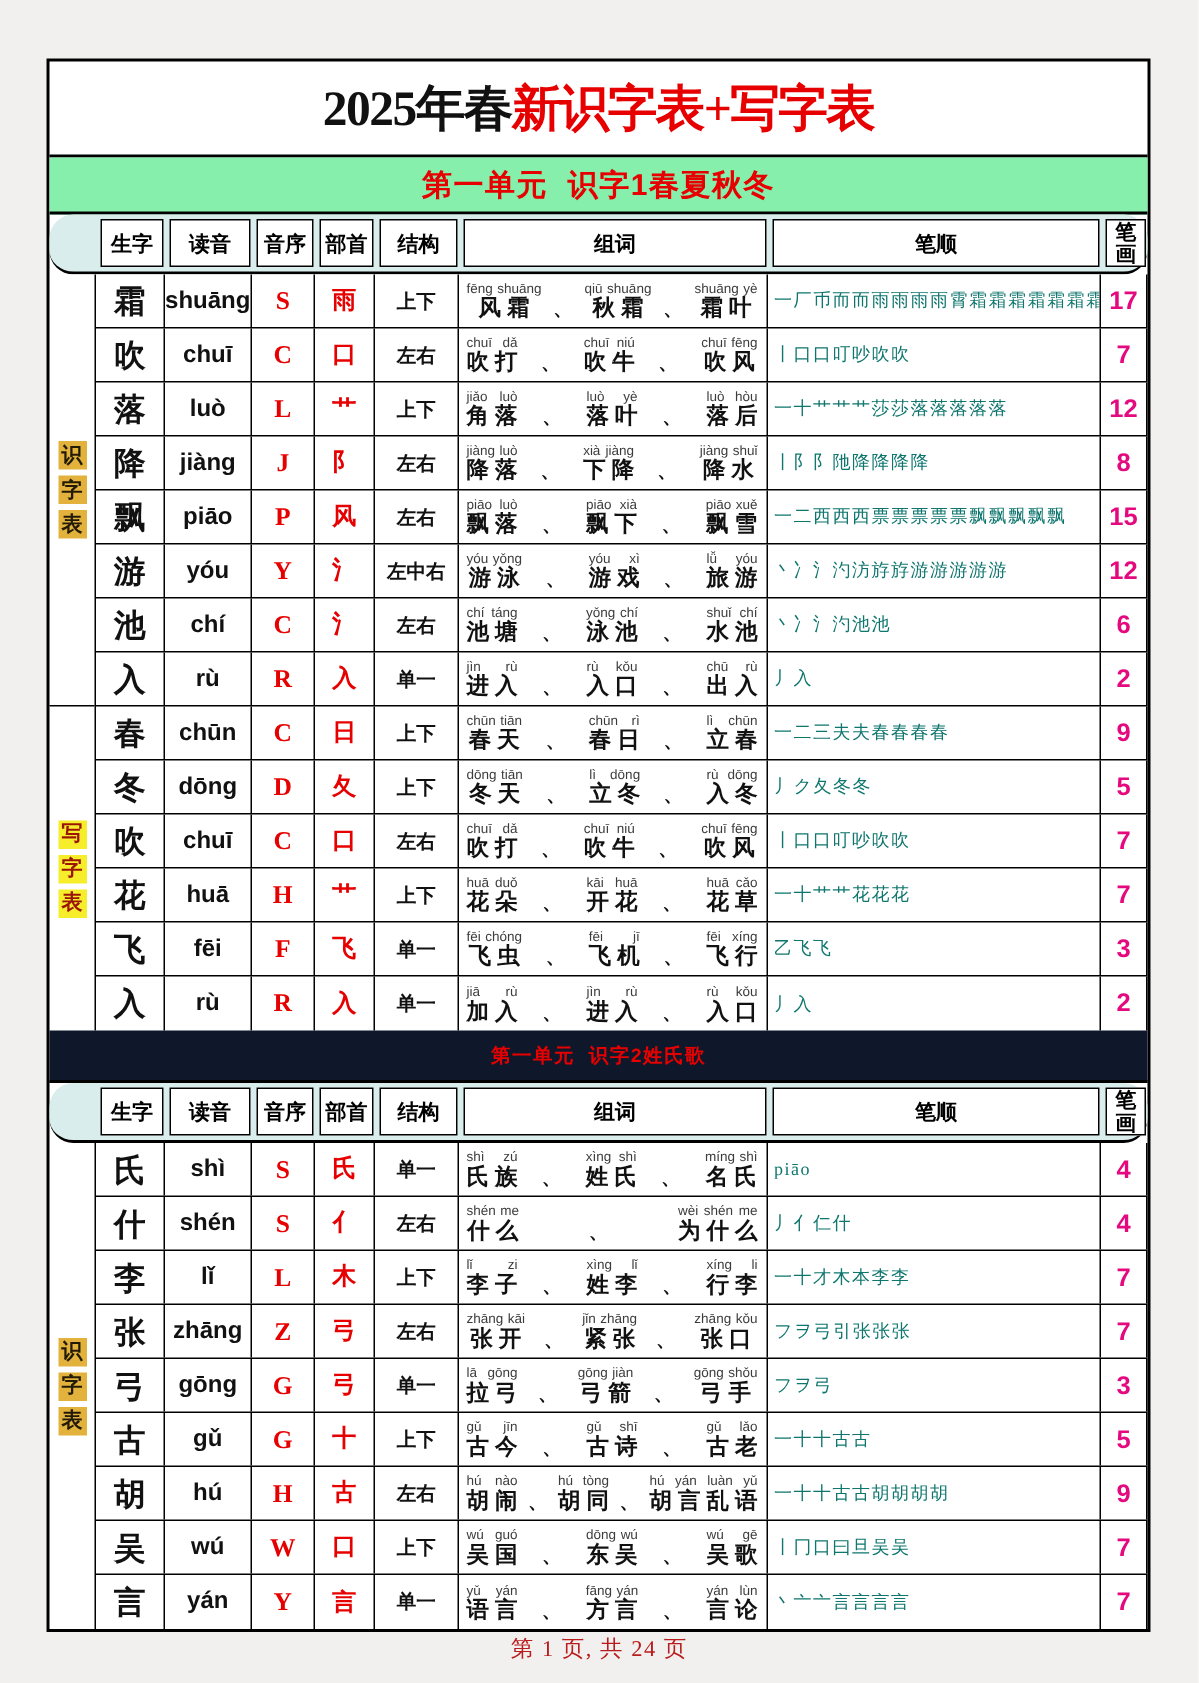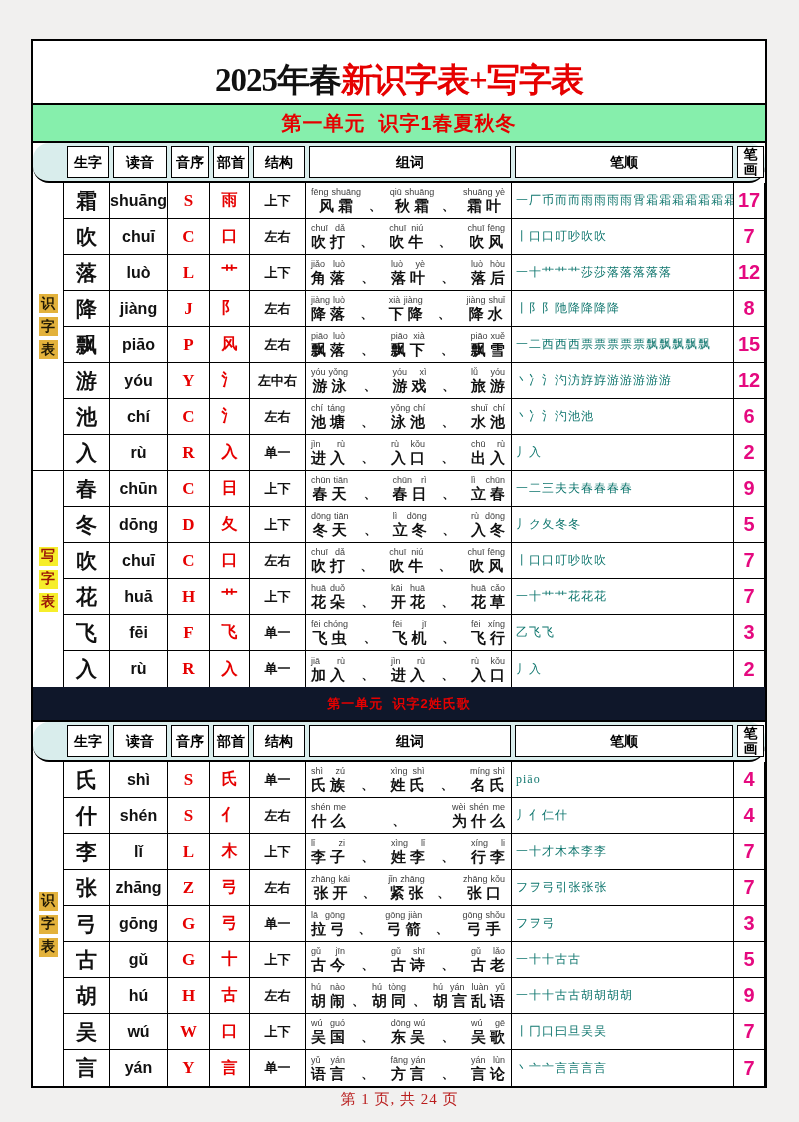"2025年春" .title-row { align-items: flex-end -> center }
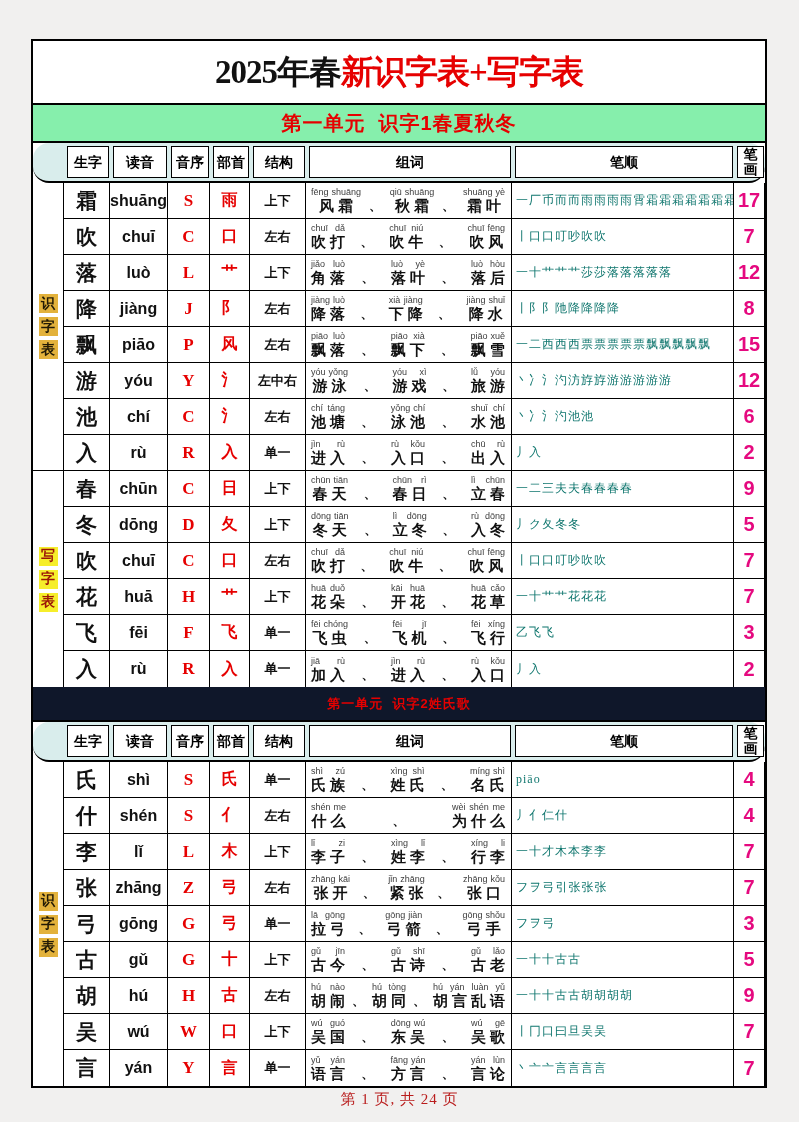"17" .td.count { font-size: 20px -> 17px }
